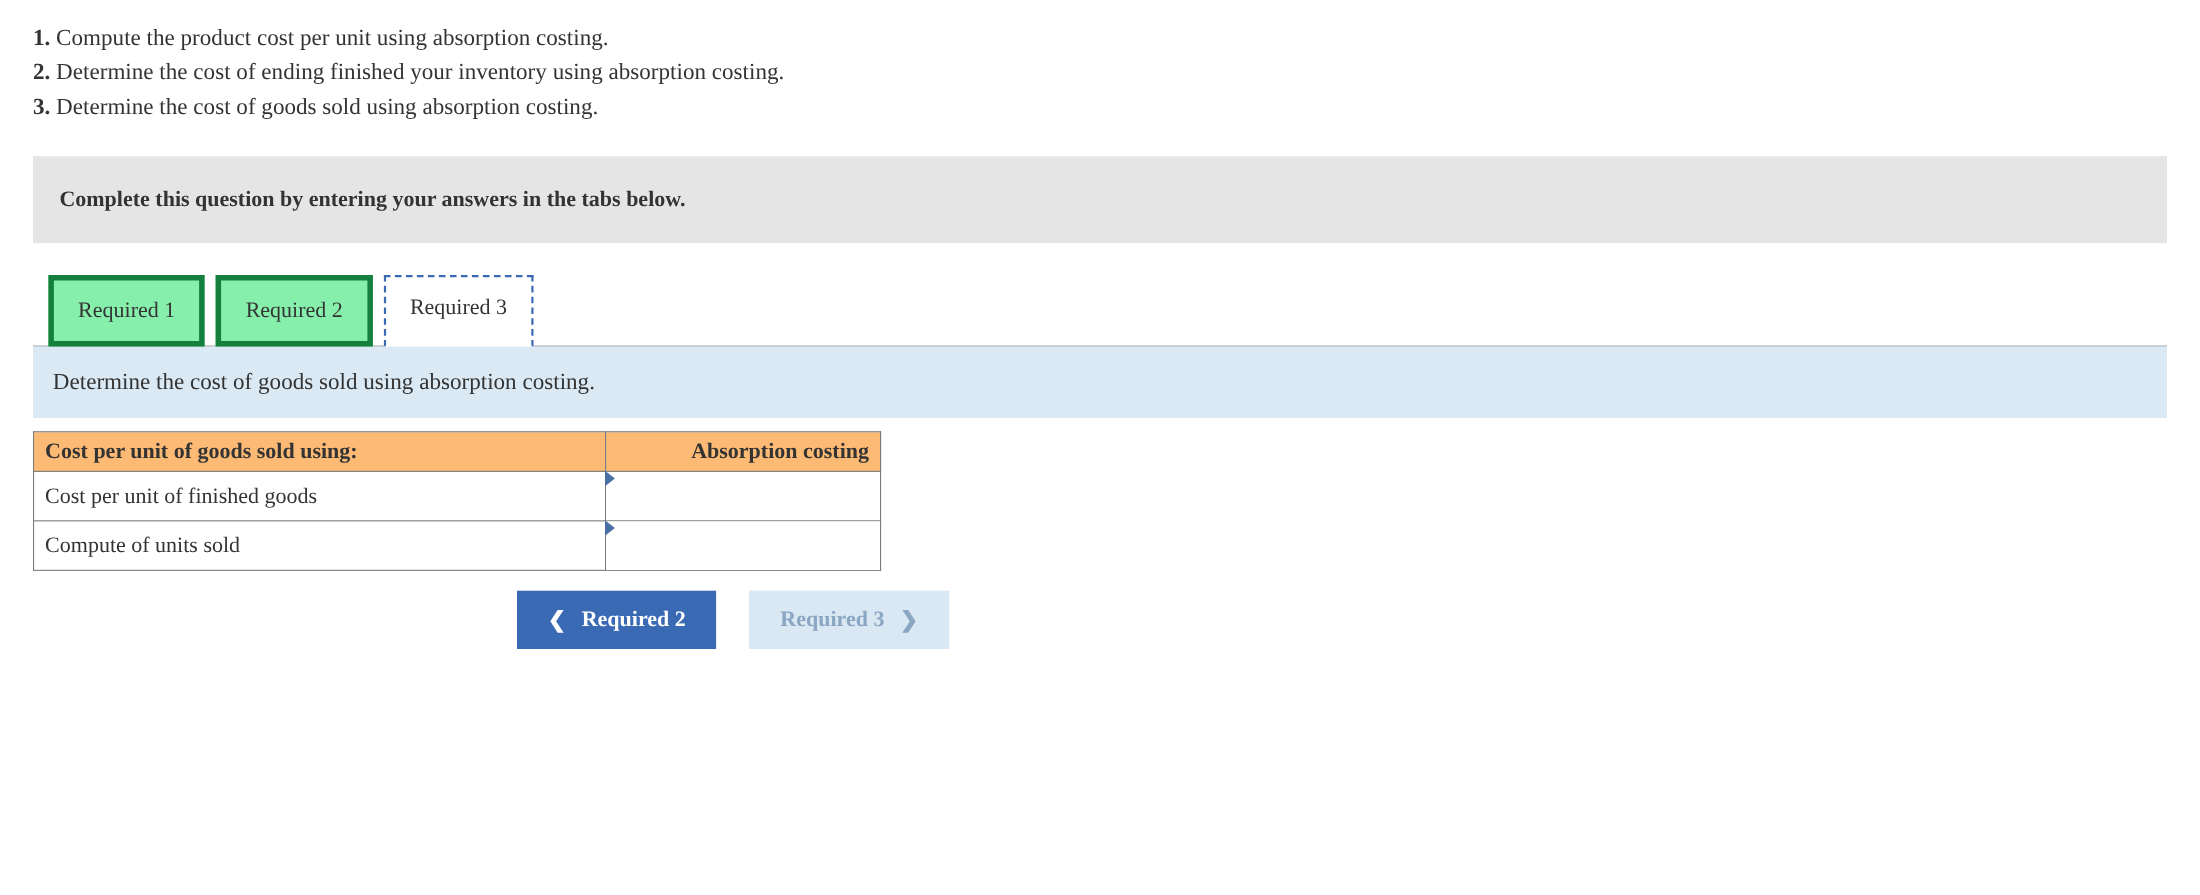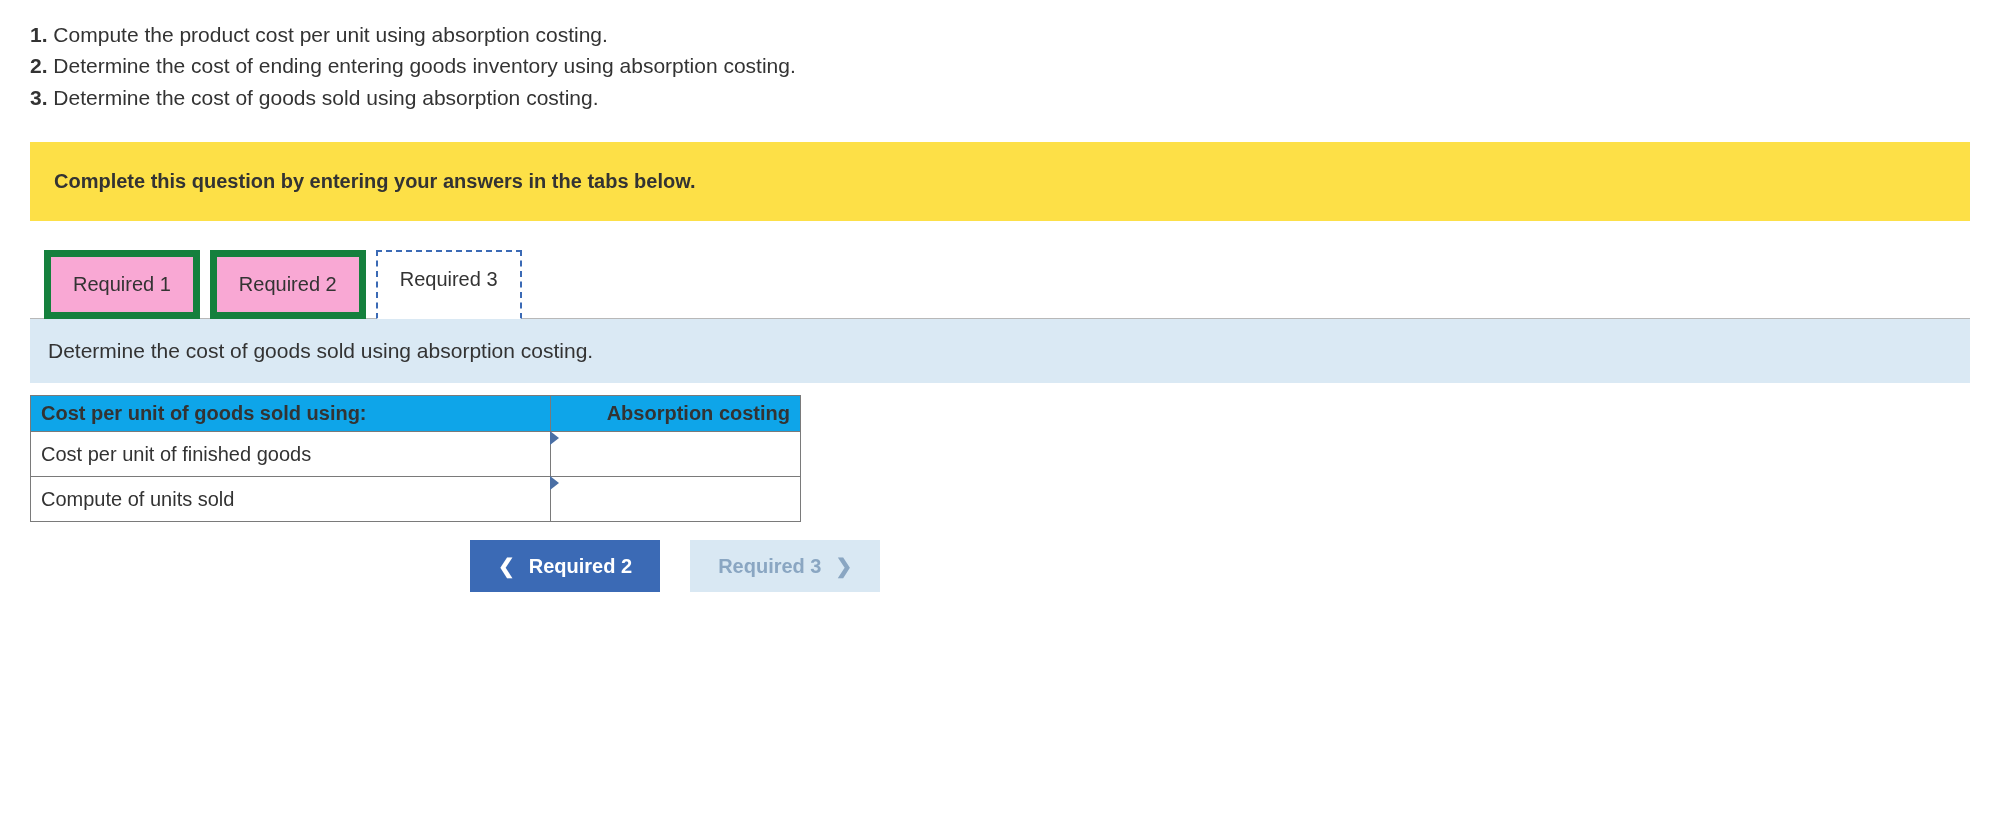"1. Compute the product cost" * { font-family: none -> Liberation Serif, serif }
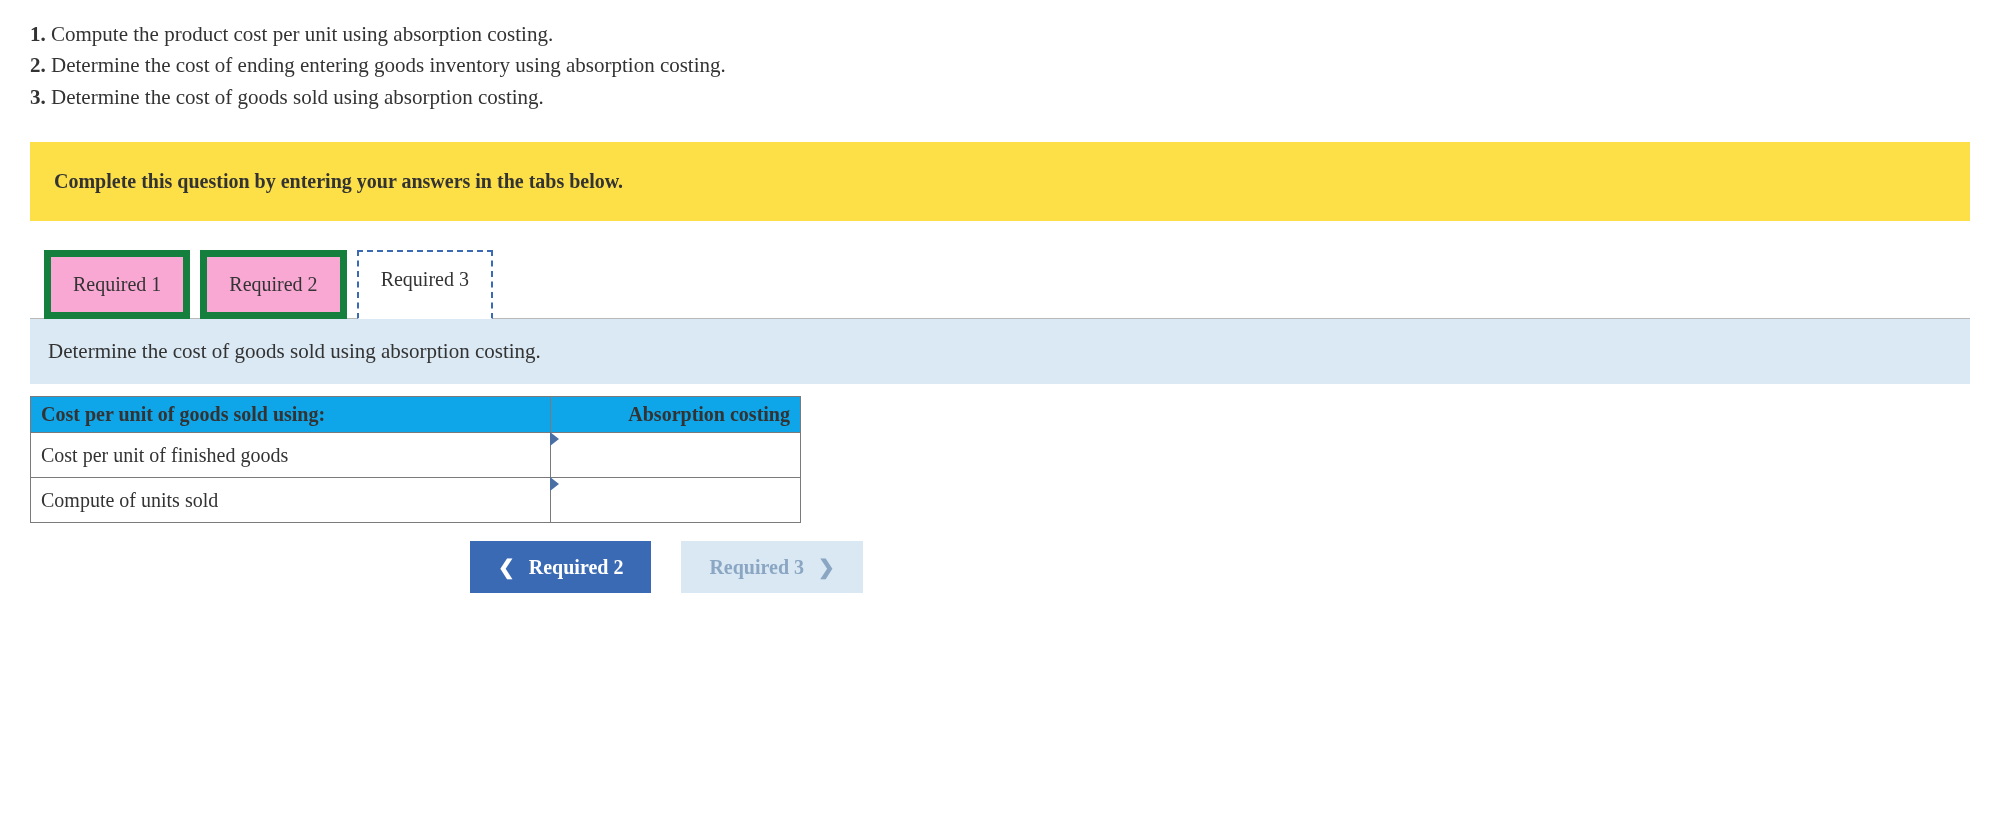"Determine the cost of ending" span { text: entering goods -> finished your }
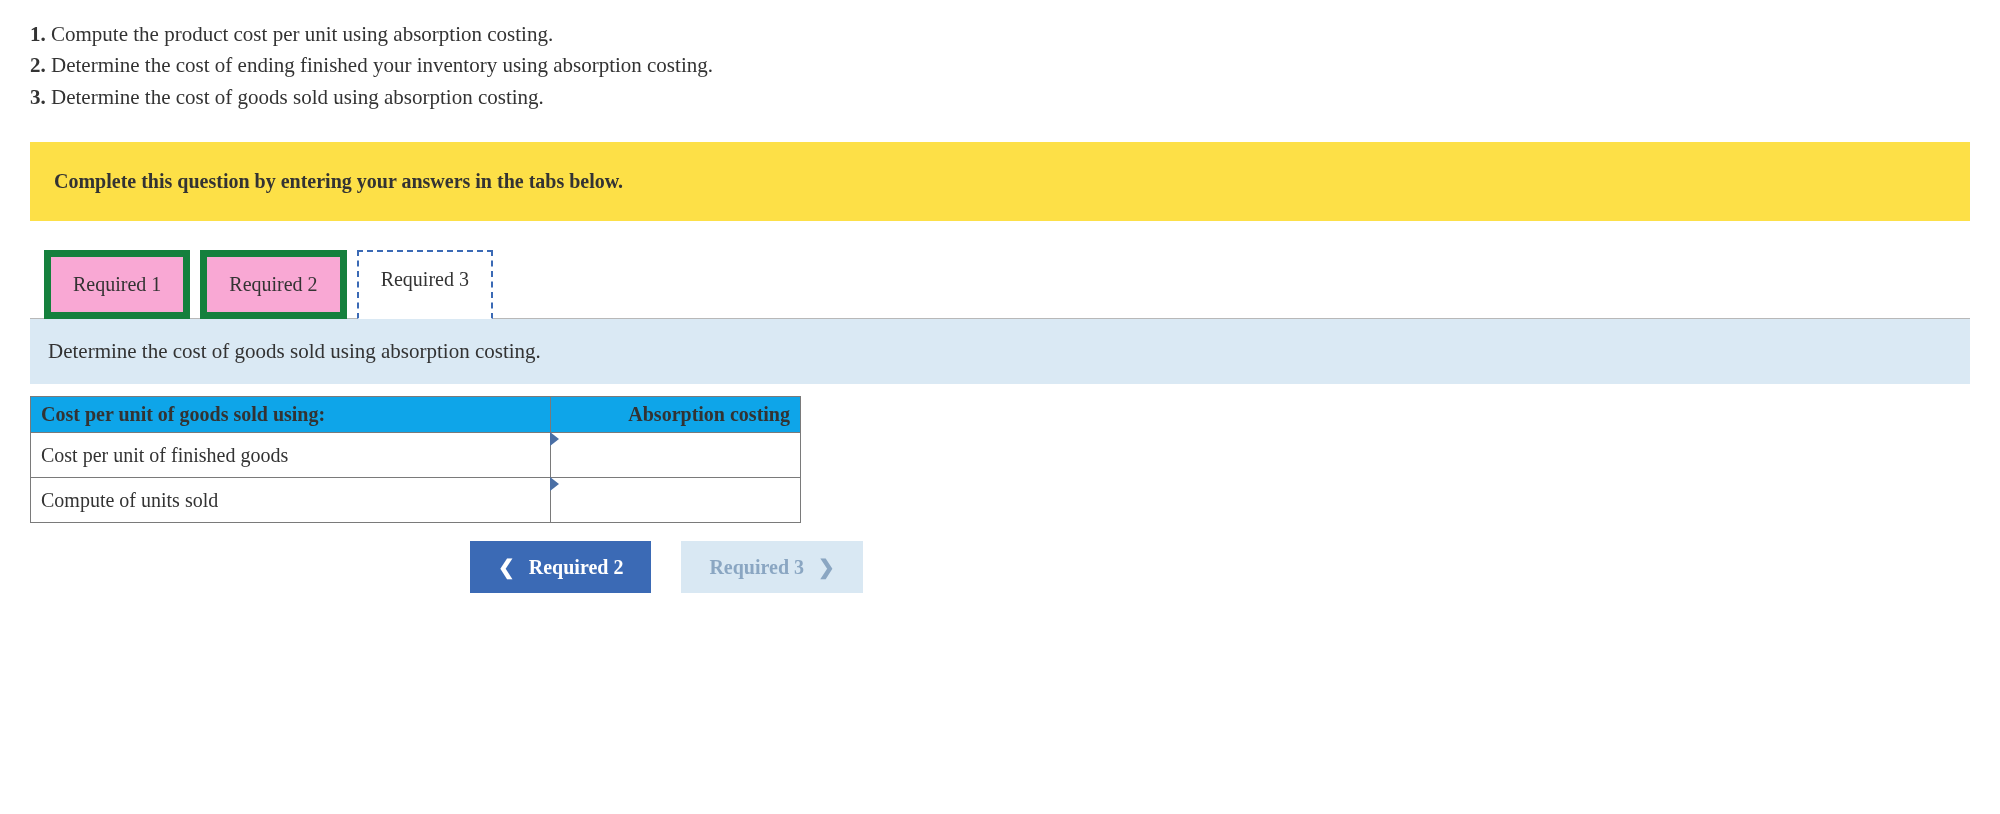"Complete this question by entering" .instruction-bar { background: #fde047 -> #e5e5e5 }
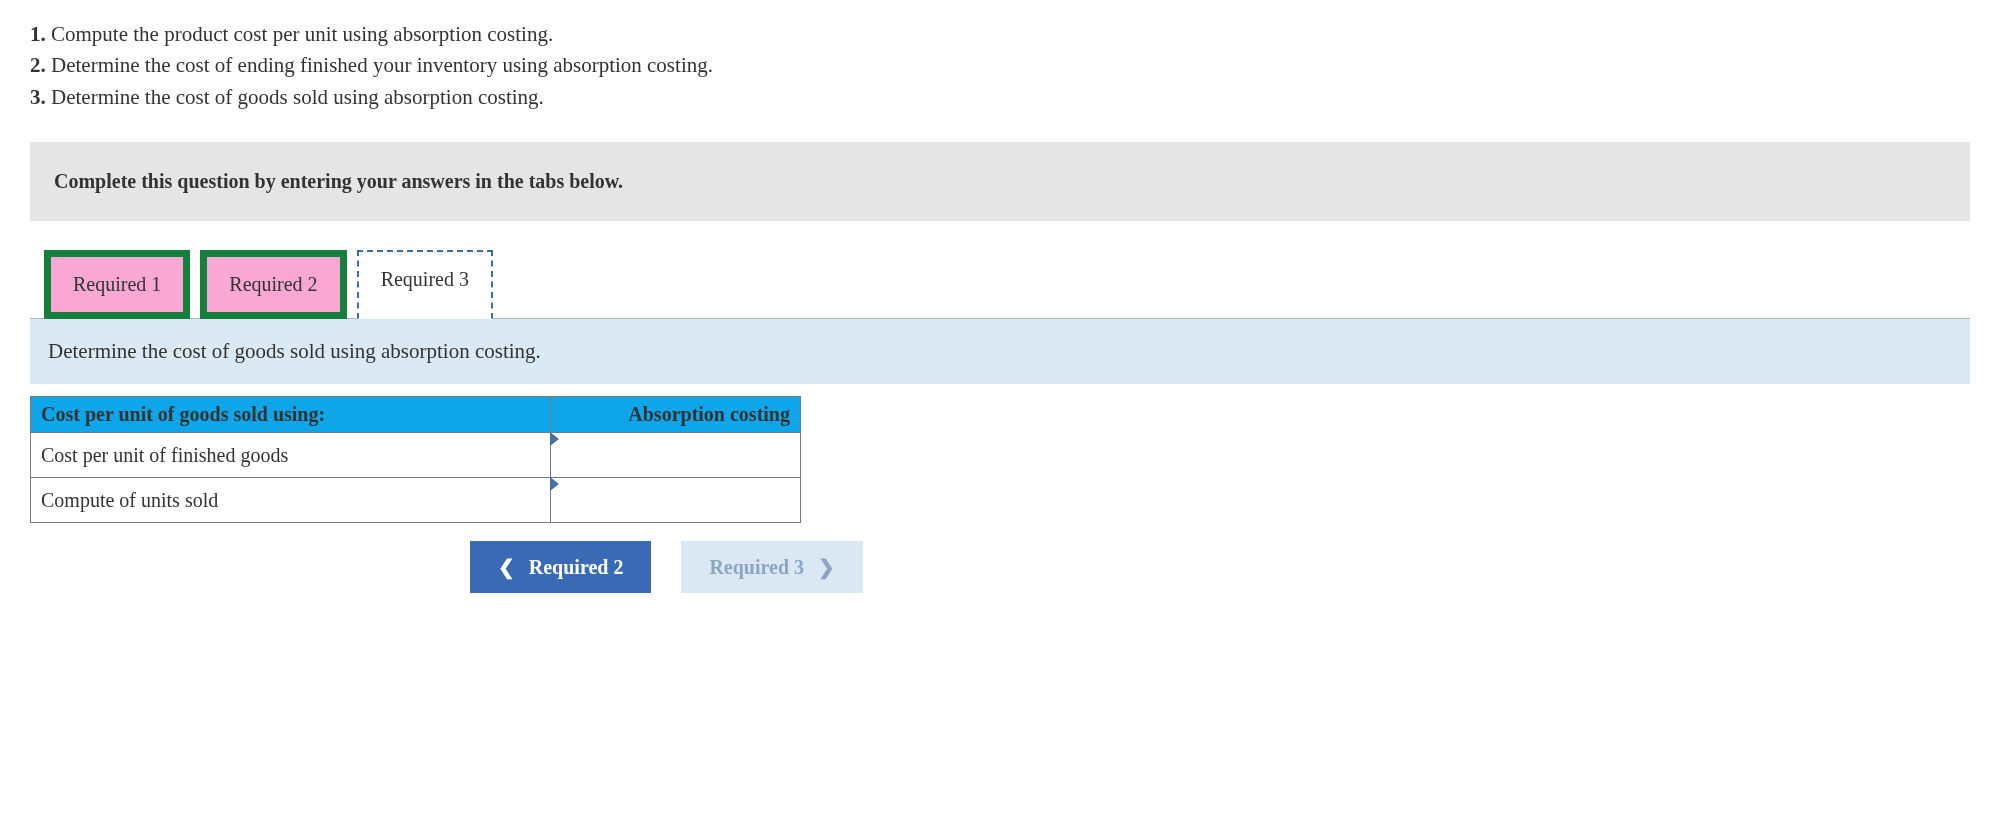"Required 1" .tab { background: #f9a8d4 -> #86efac; border: 7px solid #15803d -> 5px solid #15803d }
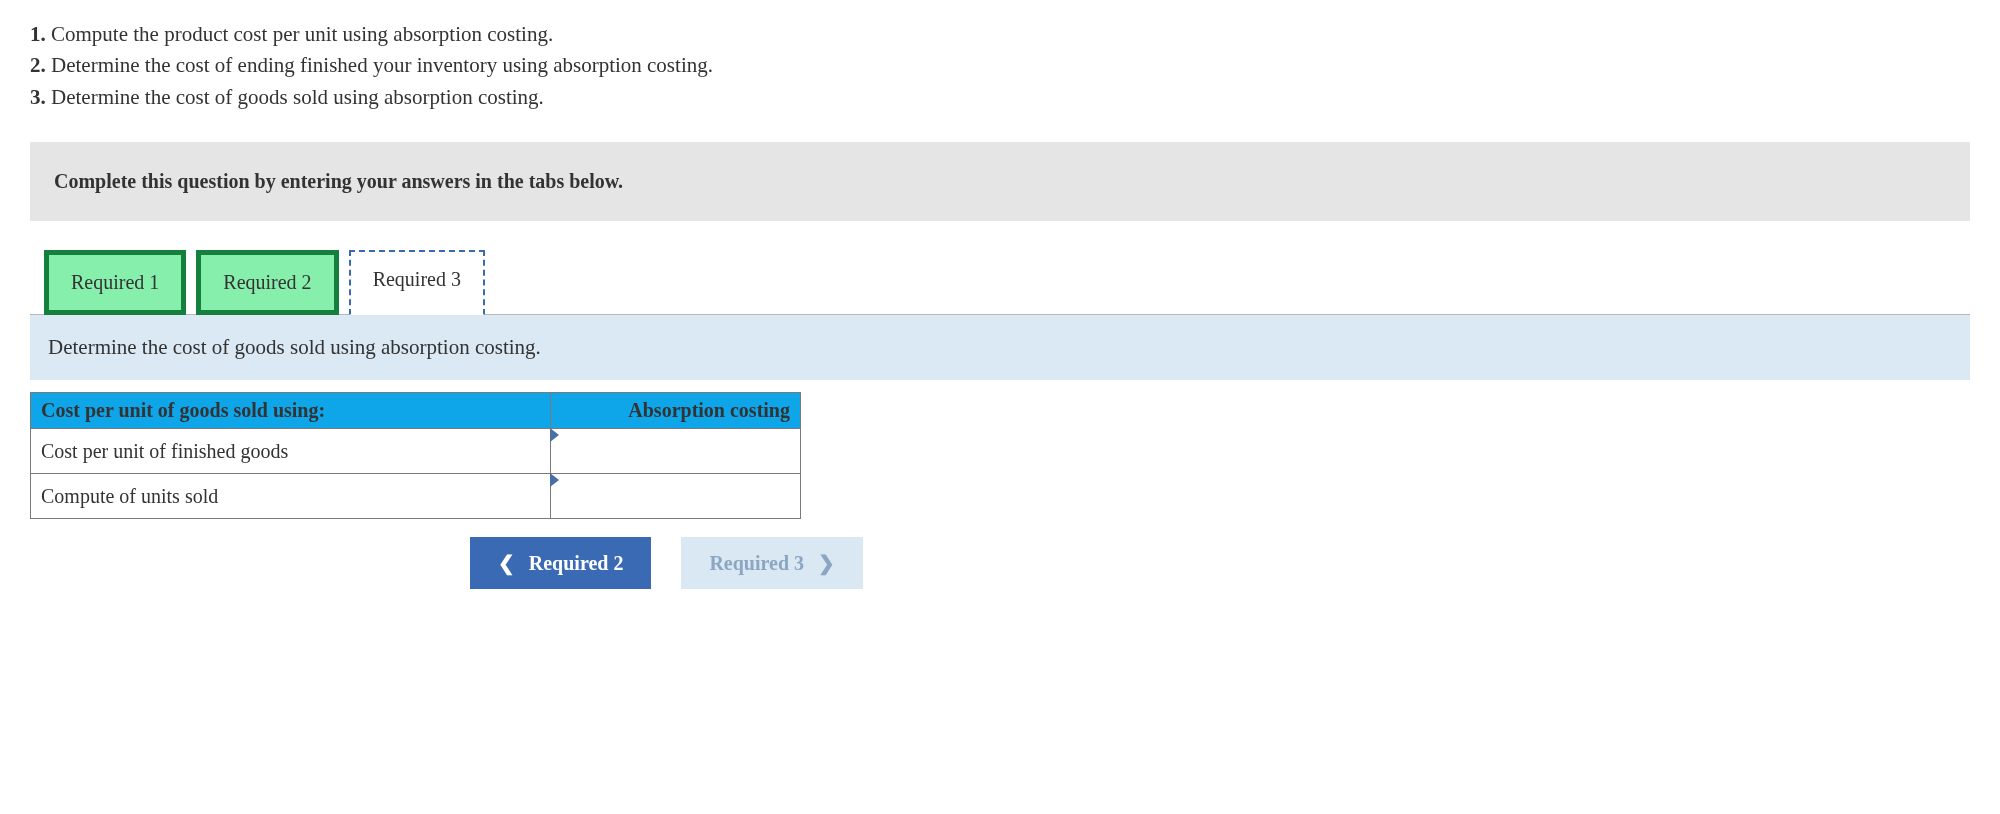"Cost per unit of goods" .data-table th { background: #0ea5e9 -> #fdba74 }
